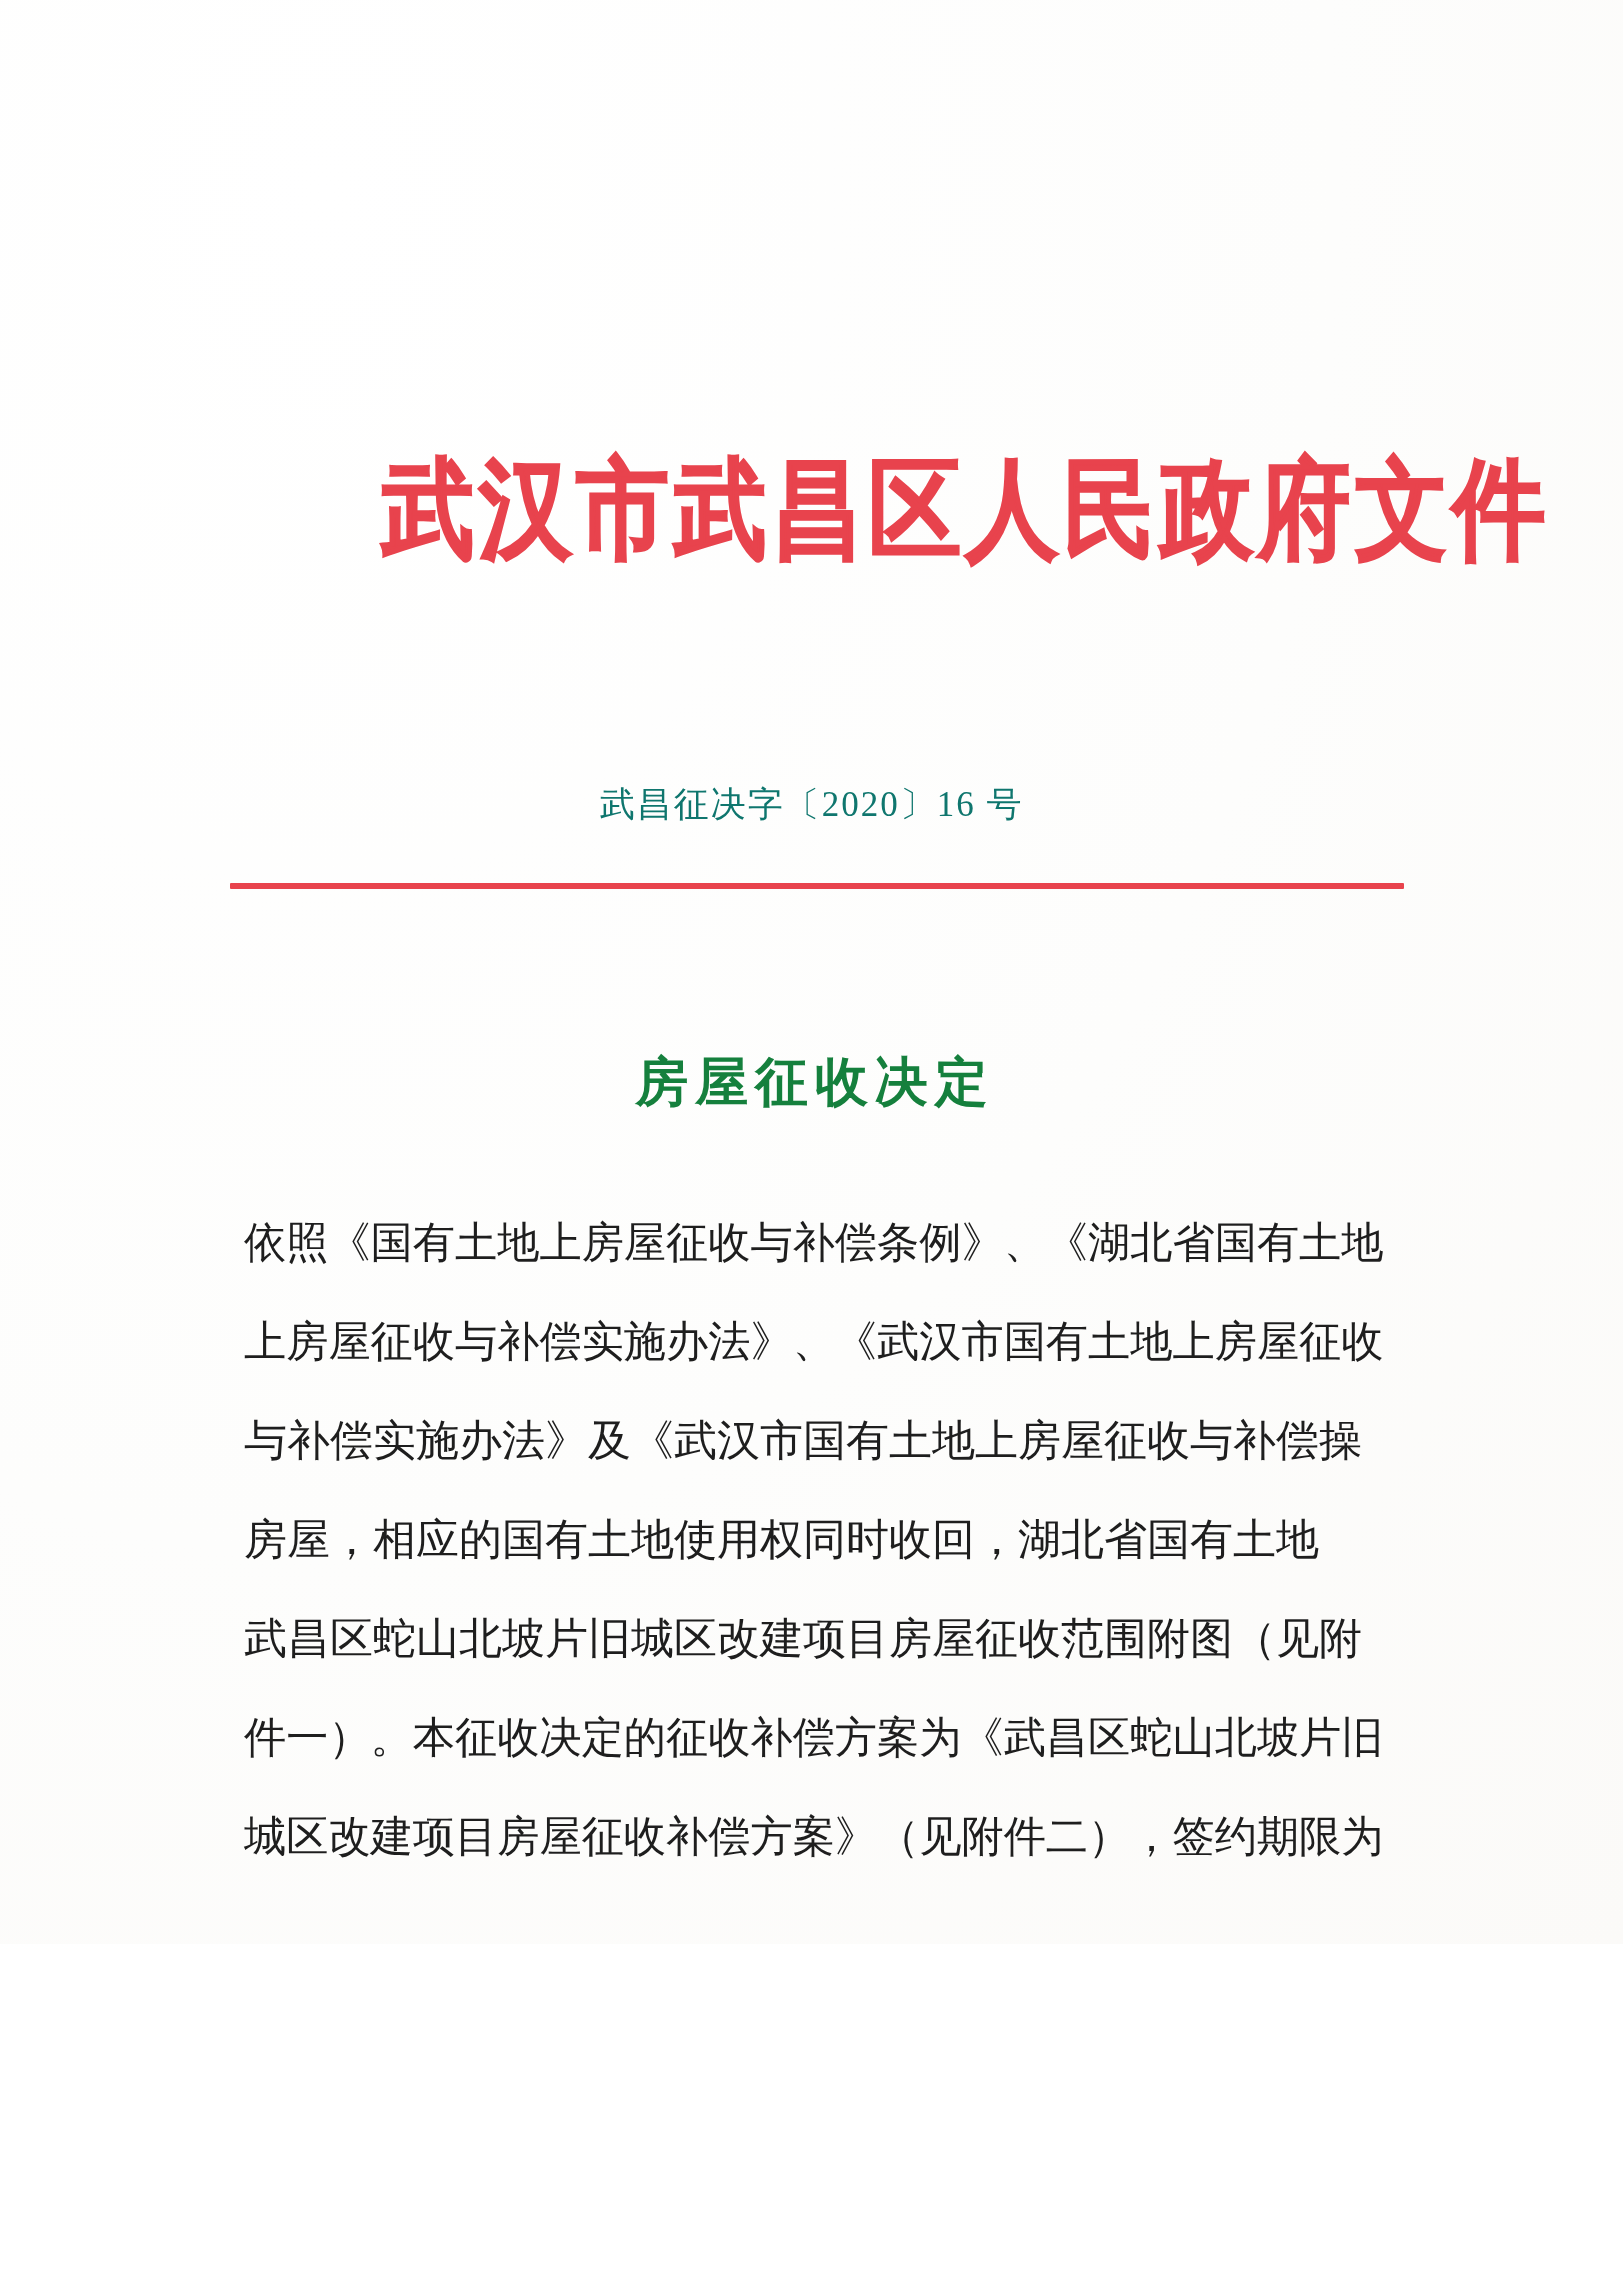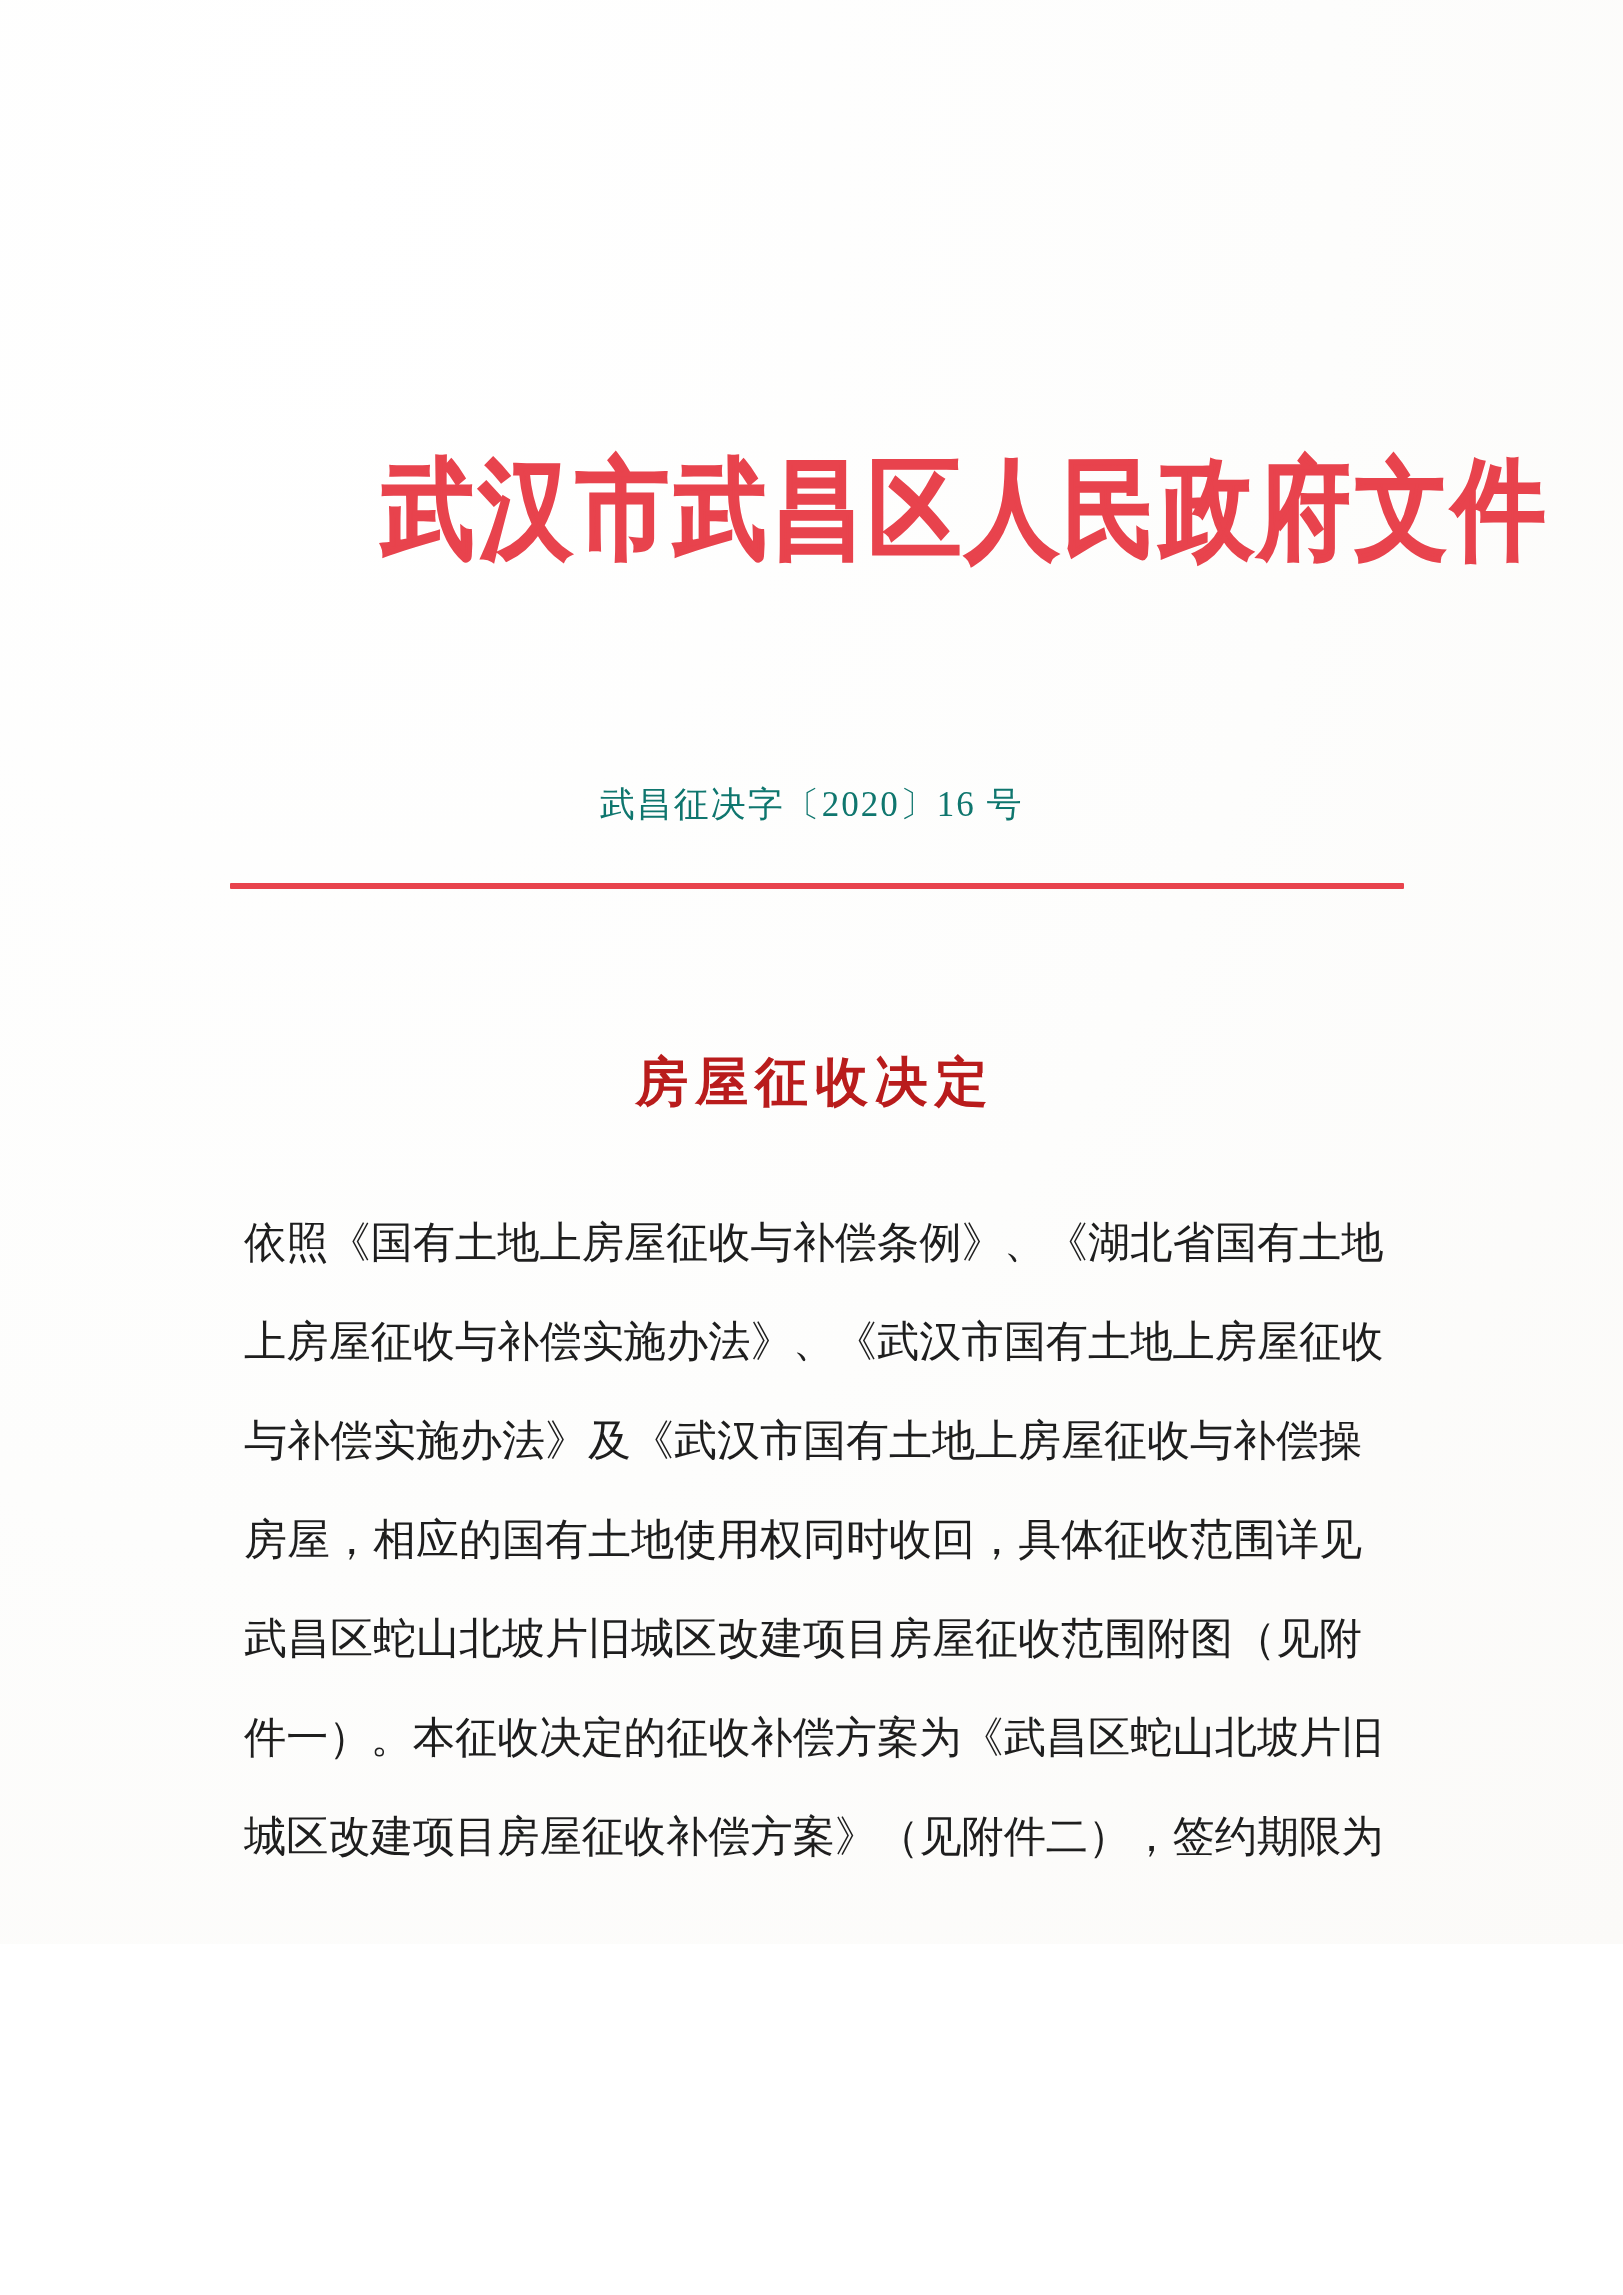"房屋征收决定" #doc-title { color: #b91c1c -> #15803d }
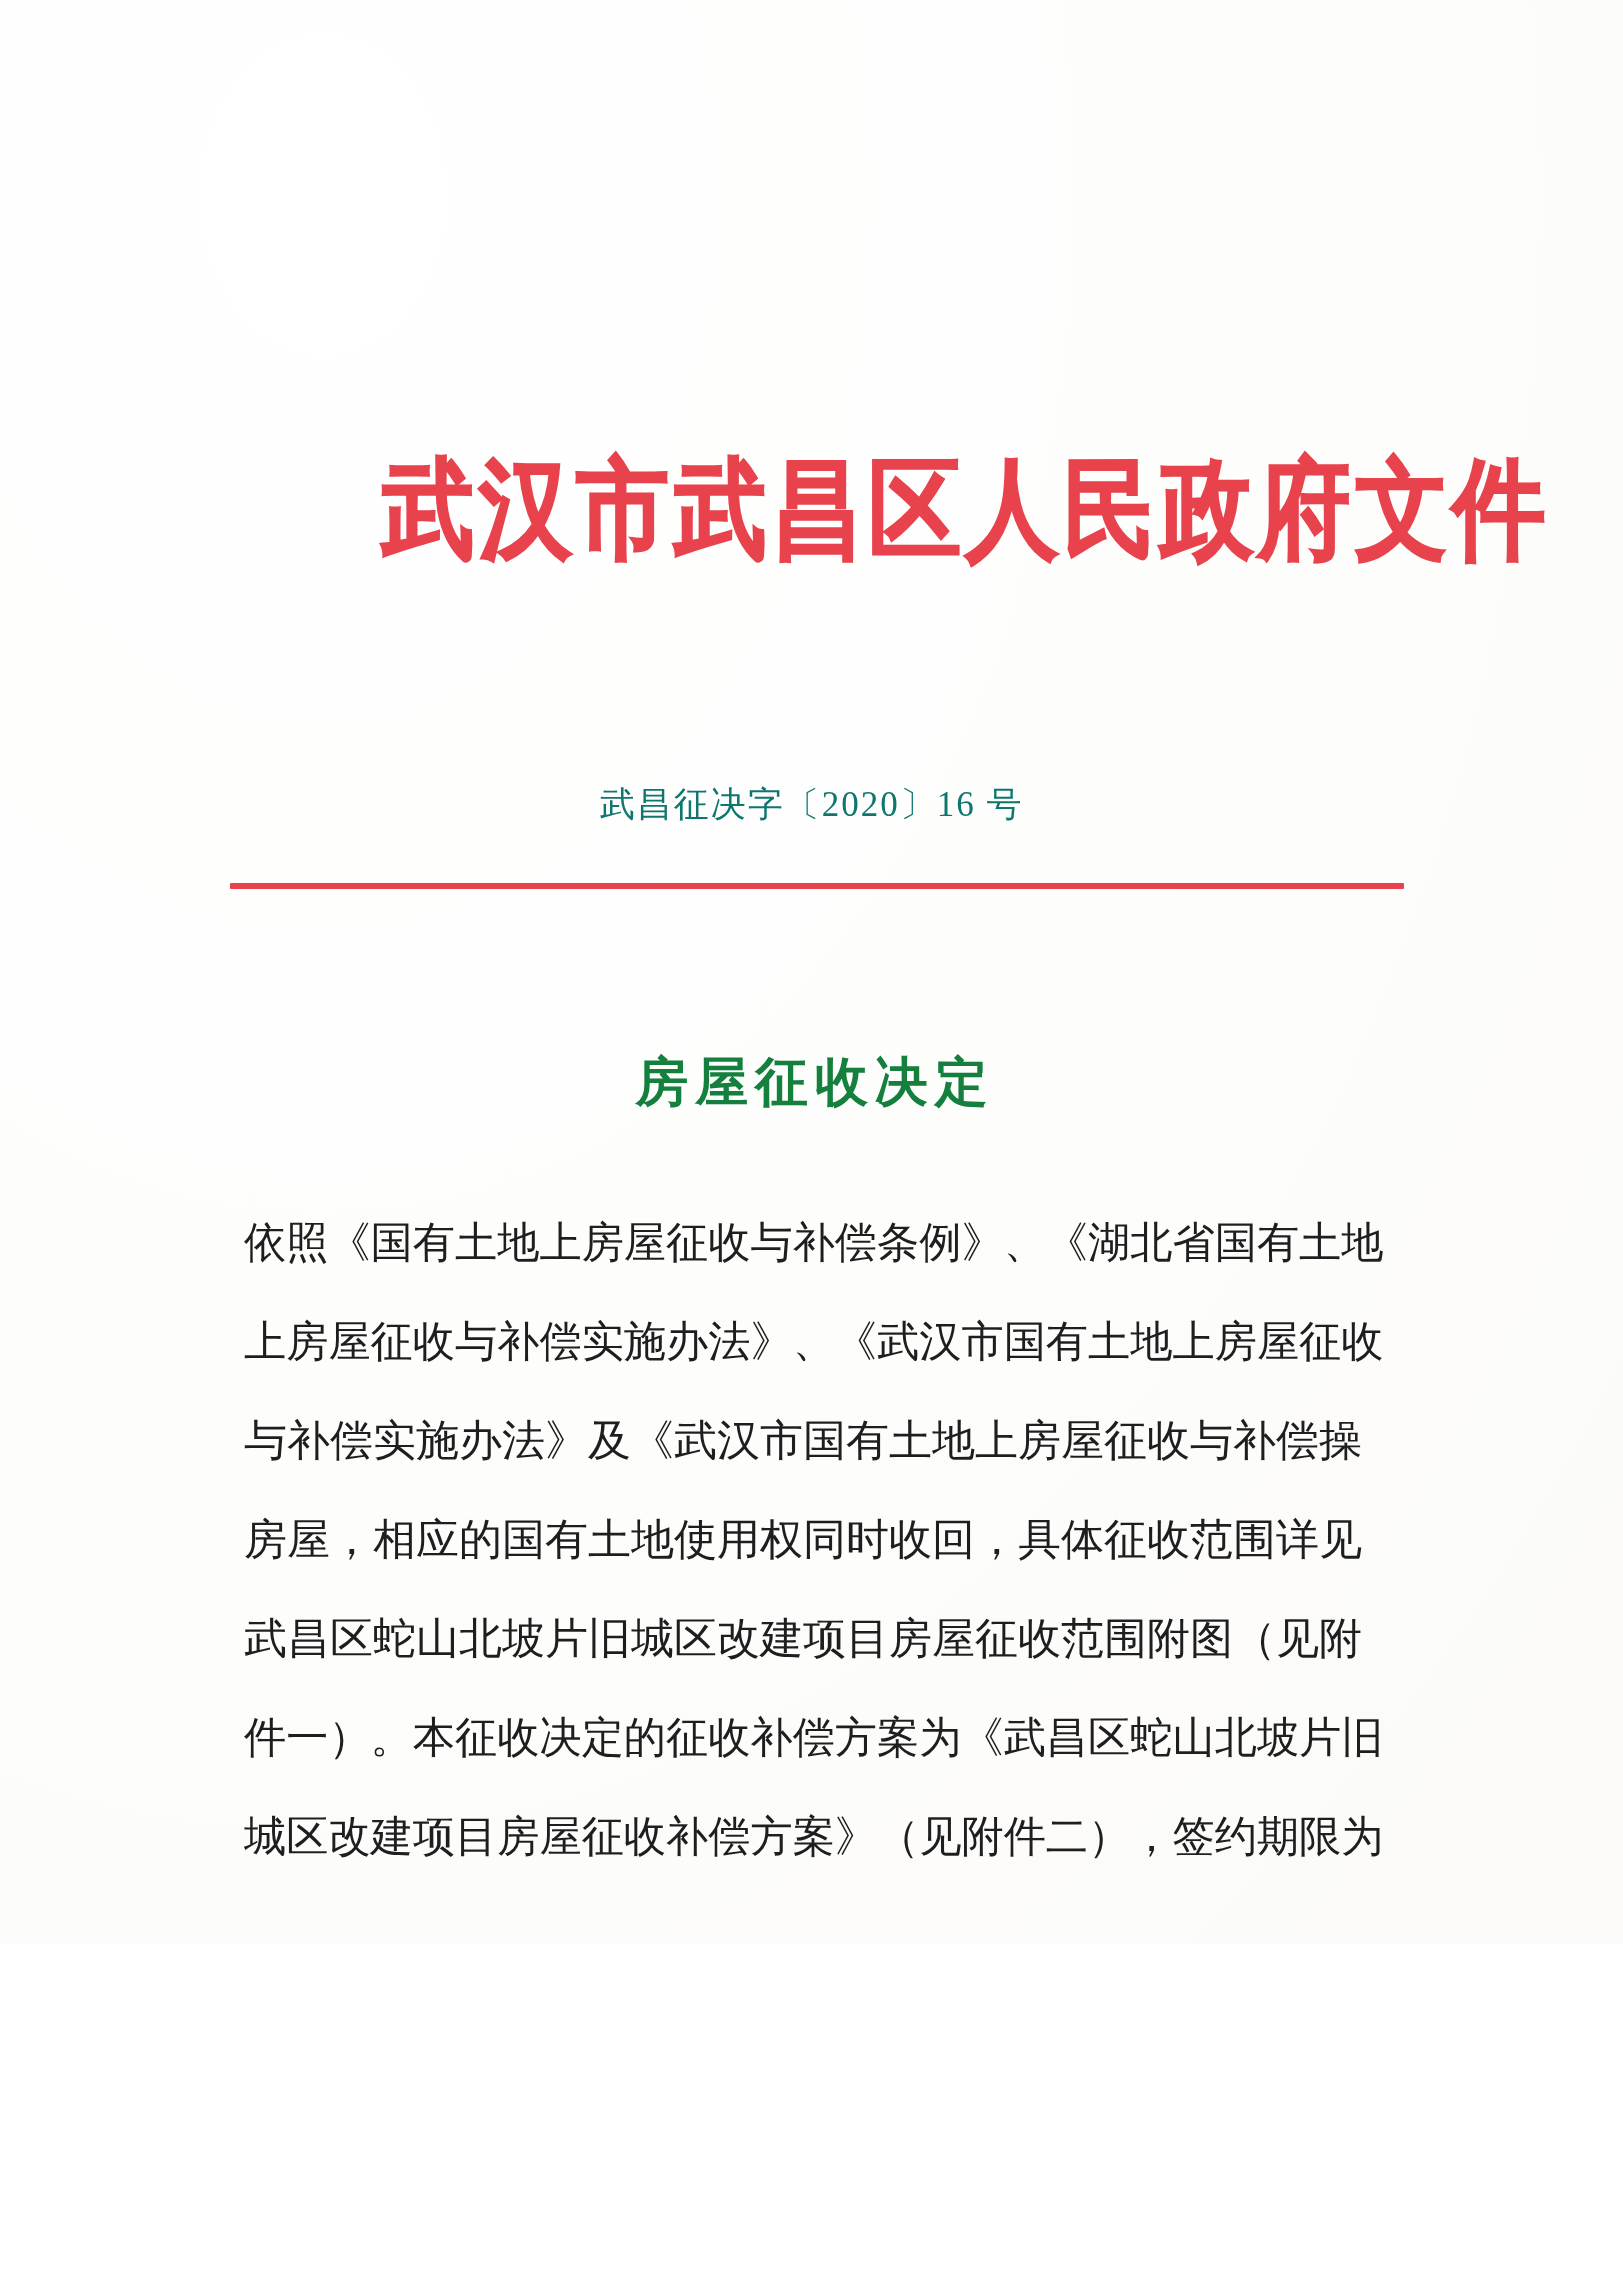"房屋，相应的国有土地使用权同时收回，具体征收范围详见" div.body-line { text: 具体征收范围详见 -> 湖北省国有土地 }
